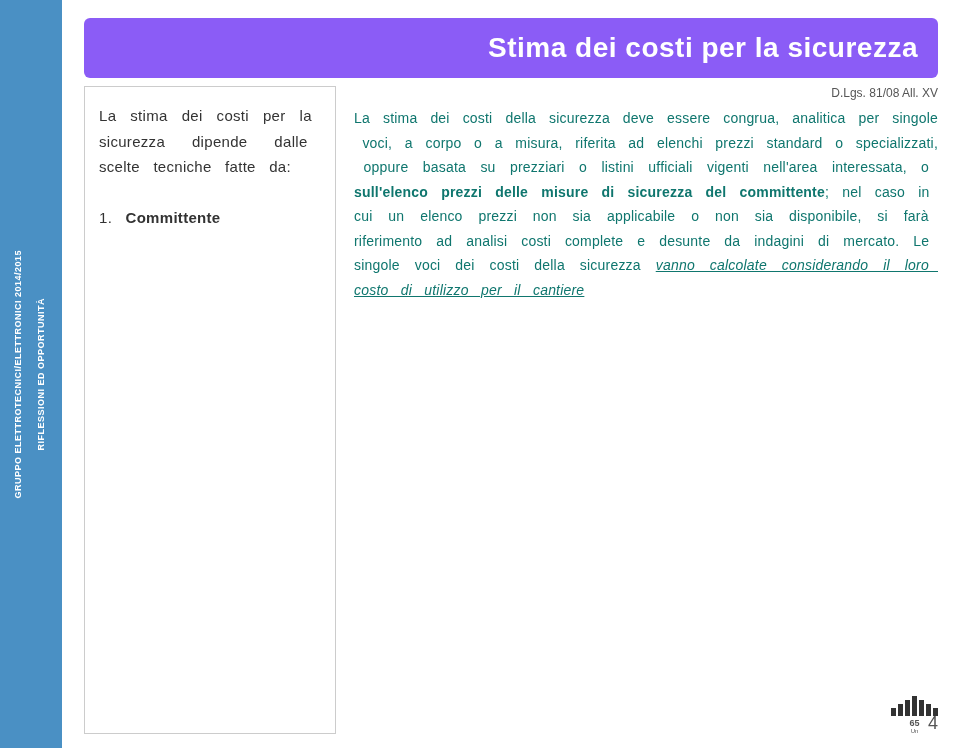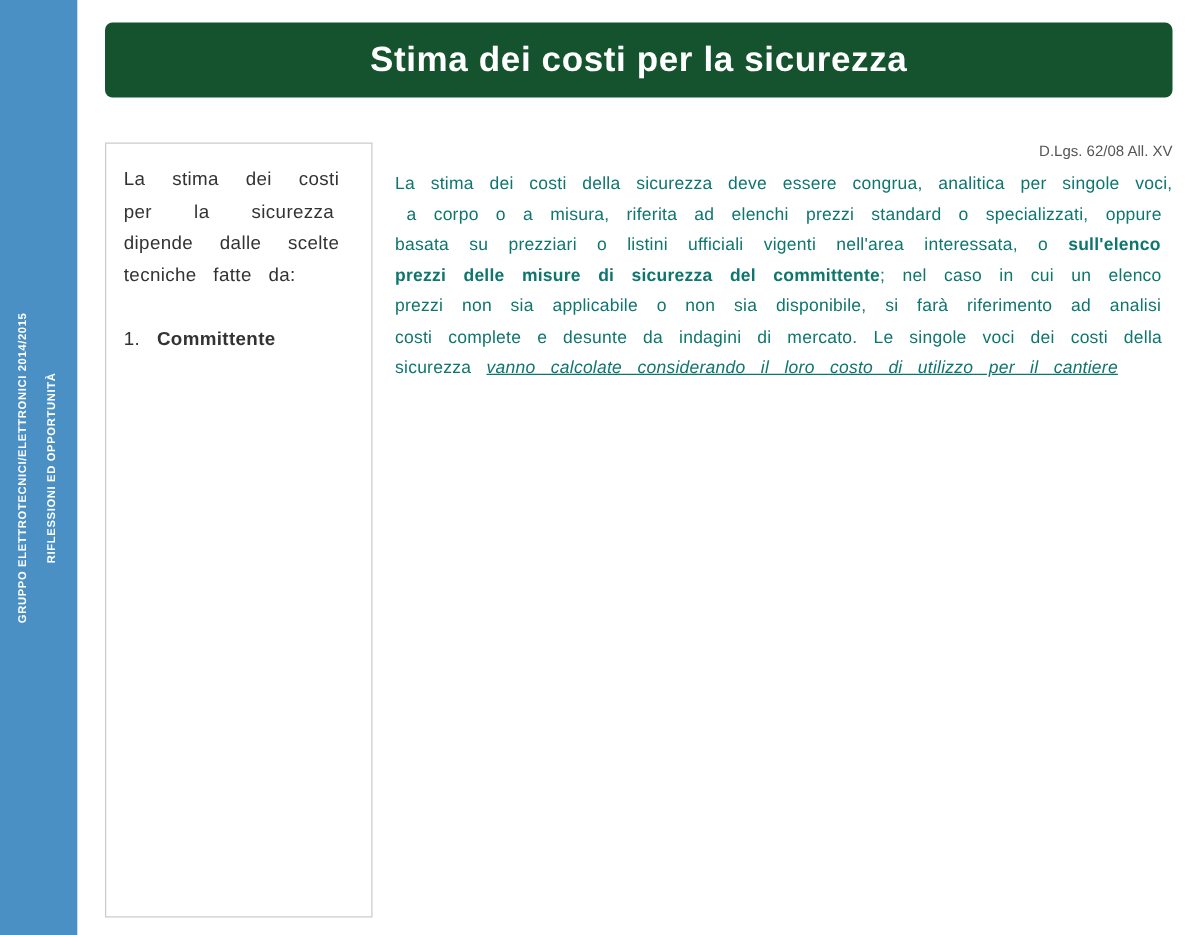"Stima dei costi per la" .header-title { background: #14532d -> #8b5cf6; margin-bottom: 36px -> 8px; text-align: center -> right }
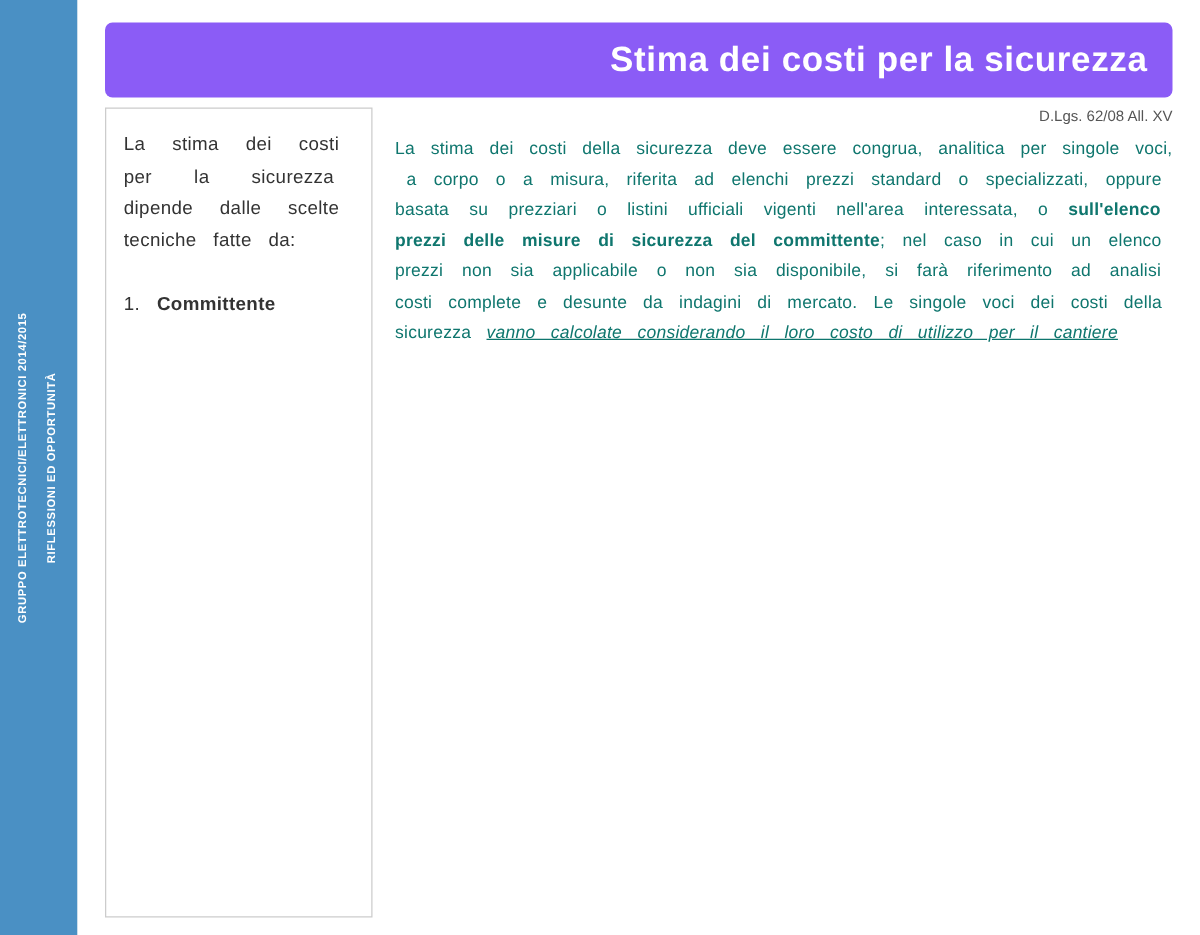"D.Lgs. 62/08 All. XV" div.dlgs-label { text: 62/08 -> 81/08 }
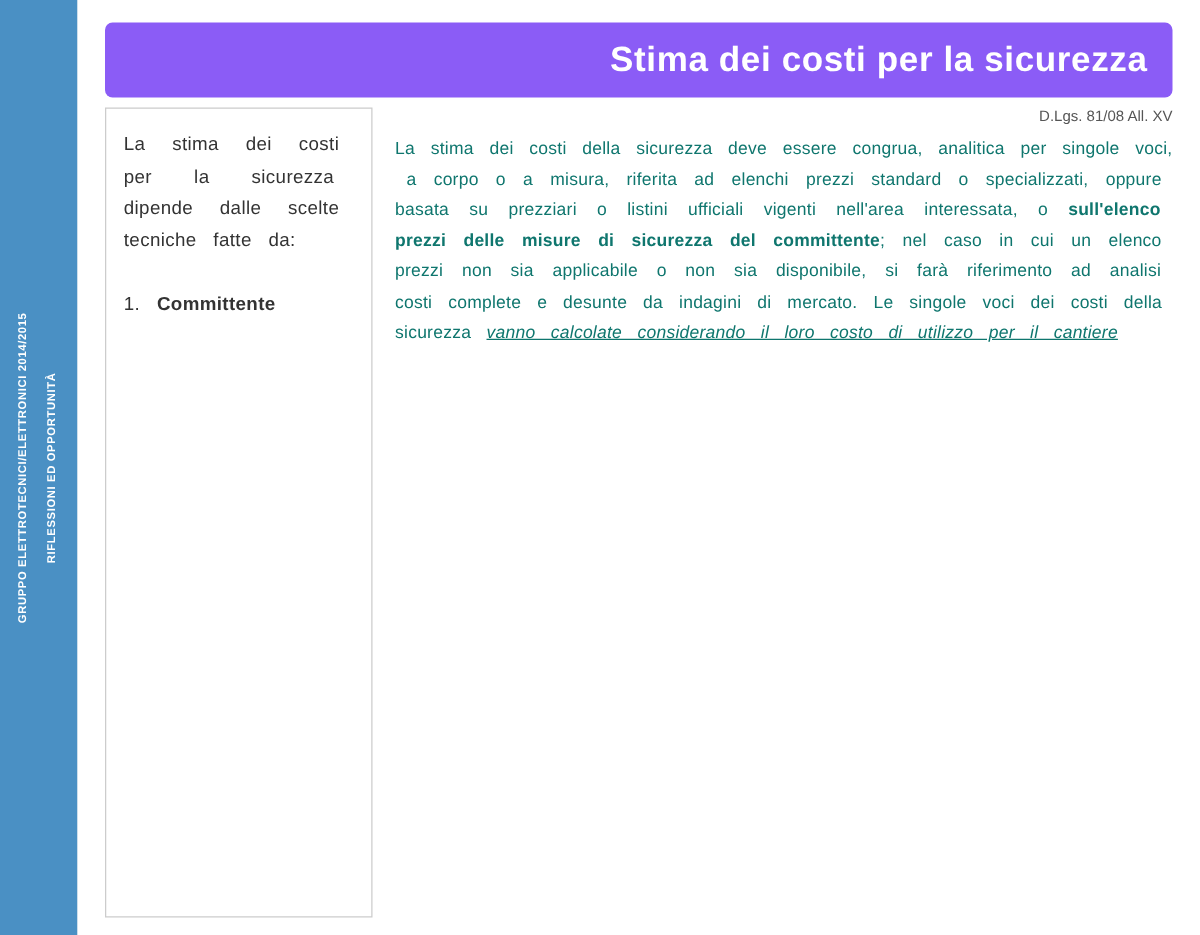"La stima dei costi per" .left-panel { width: 214px -> 252px }
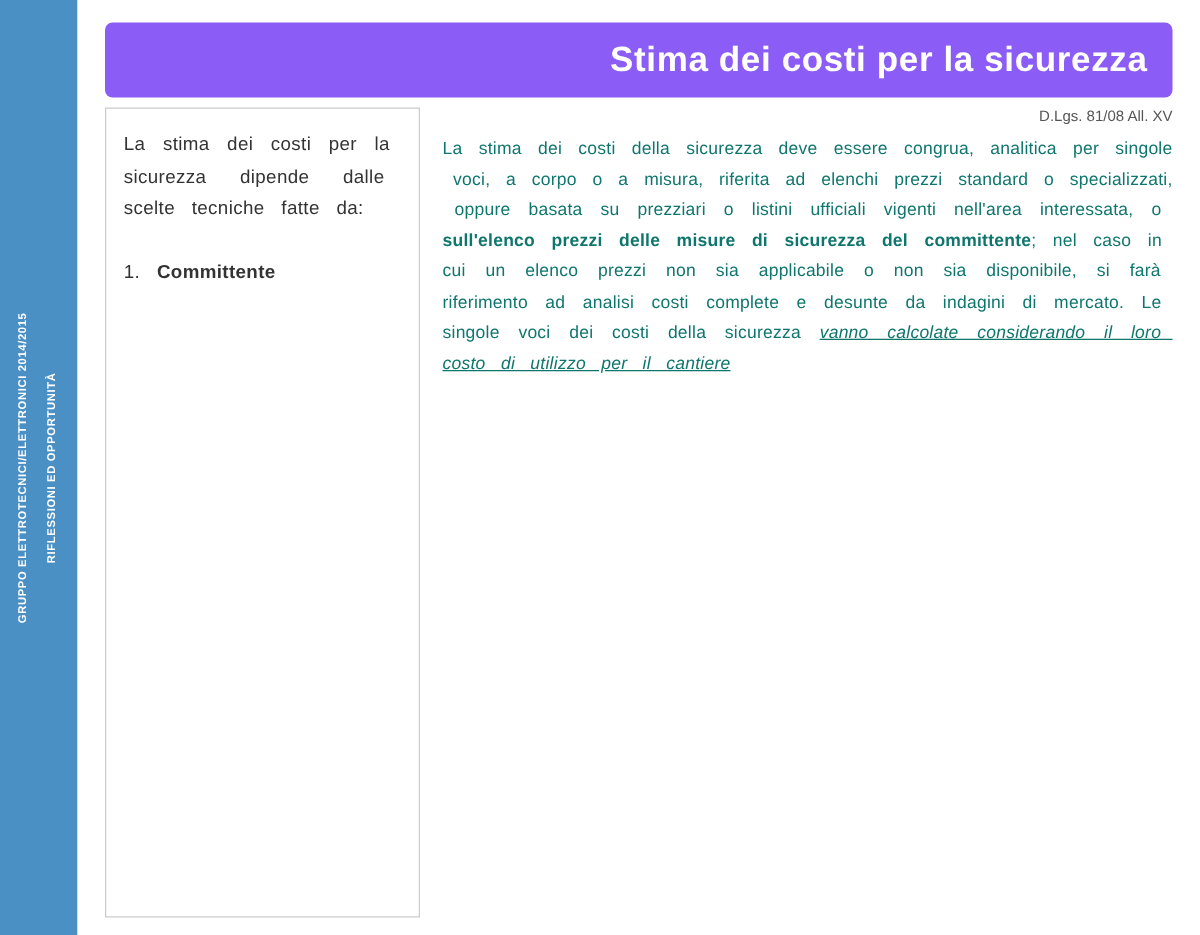"65" div.footer { html: none -> <div> <div> <div> <div></div> <div></div> <div></div> <div></div> <div></div> <div></div> <div></div> </div> <span>65</span> <span>Un</span> </div> <span>4</span> </div> }
